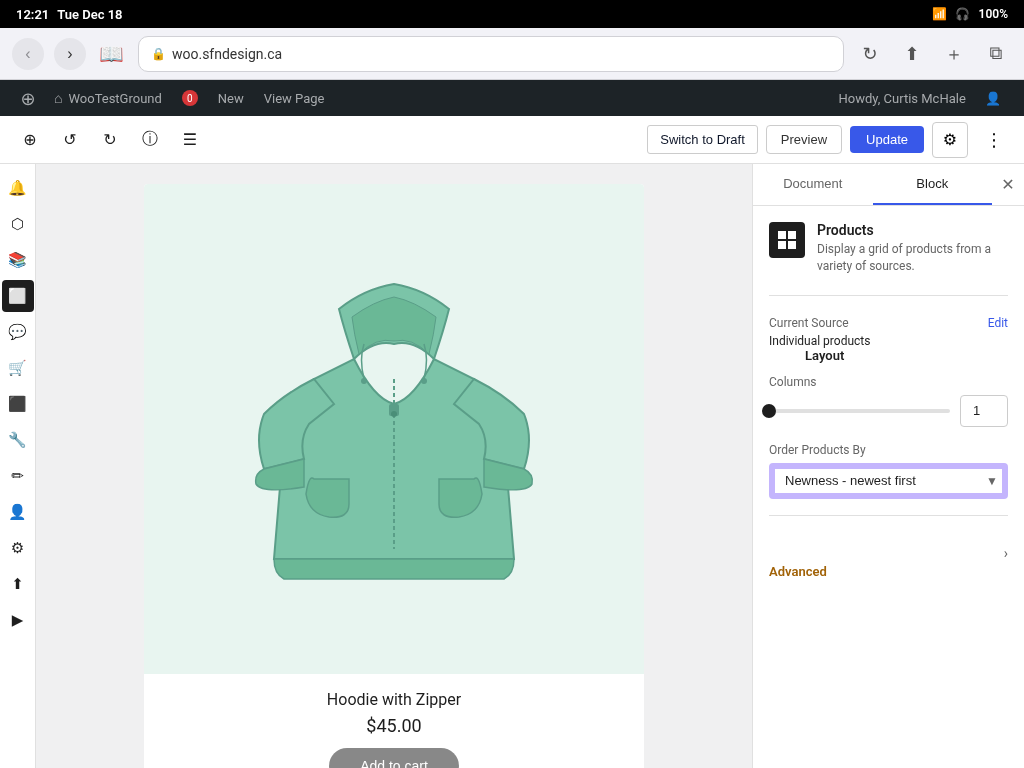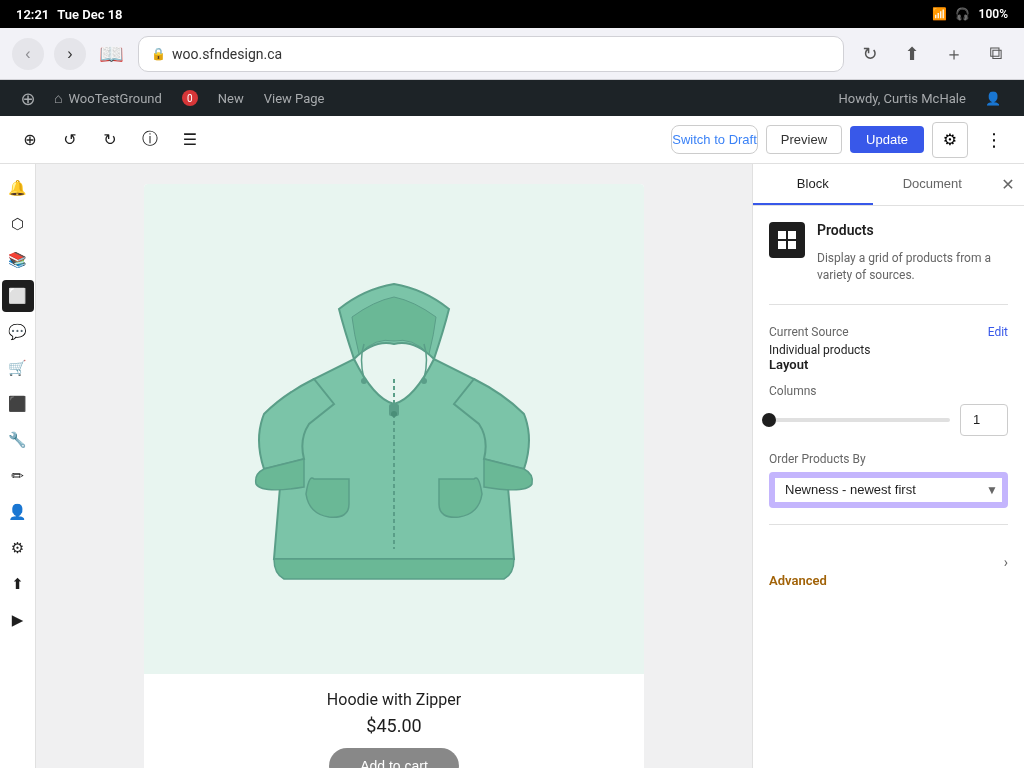"Switch to Draft" .btn-switch-draft { border-radius: 8px -> 3px; color: #3b82f6 -> #0f172a; padding: 6px 0 -> 6px 12px }
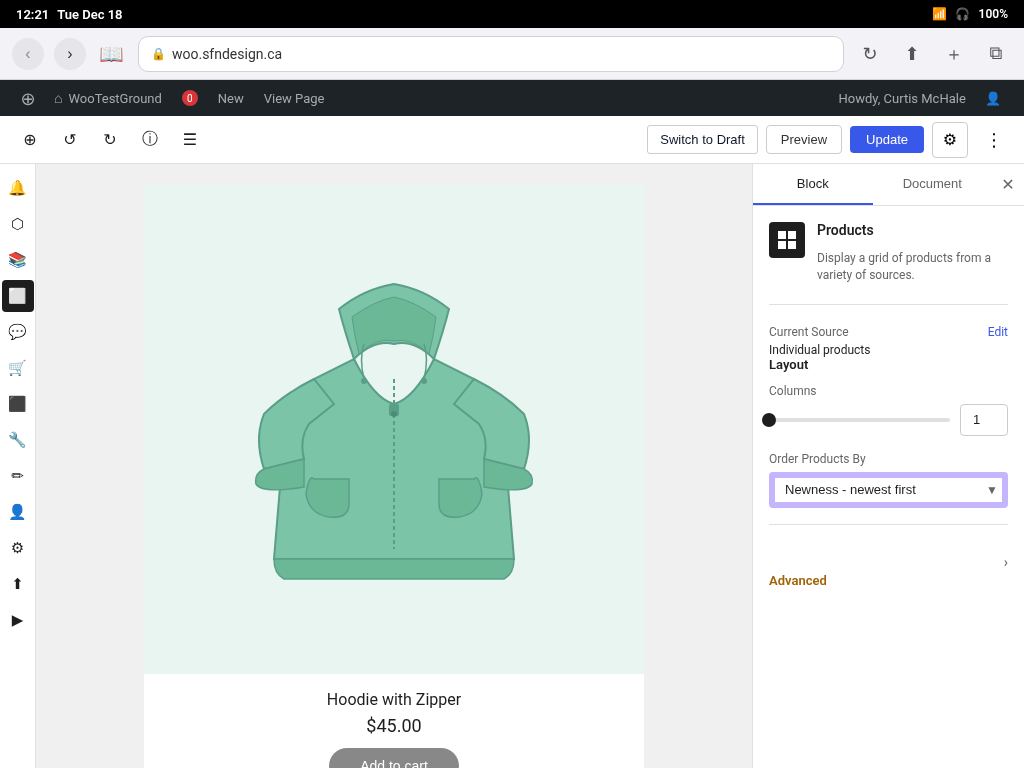"Block" button.panel-tab { order: before "Document" -> after "Document" }
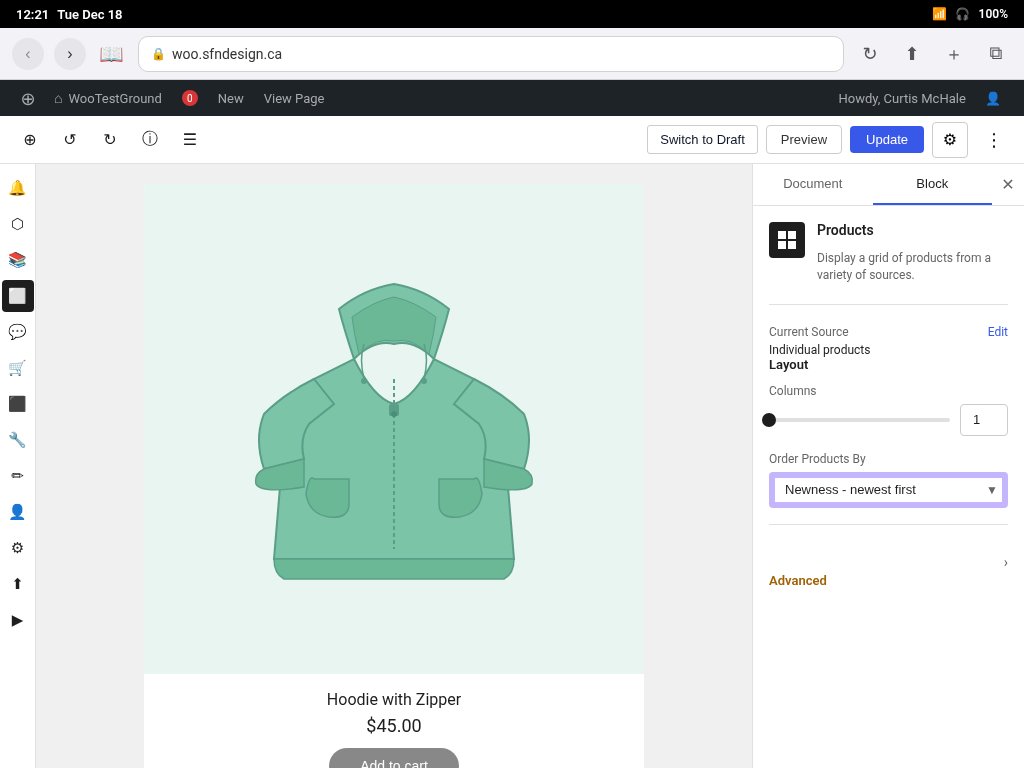"Products" .block-title { margin-bottom: 12px -> 3px }
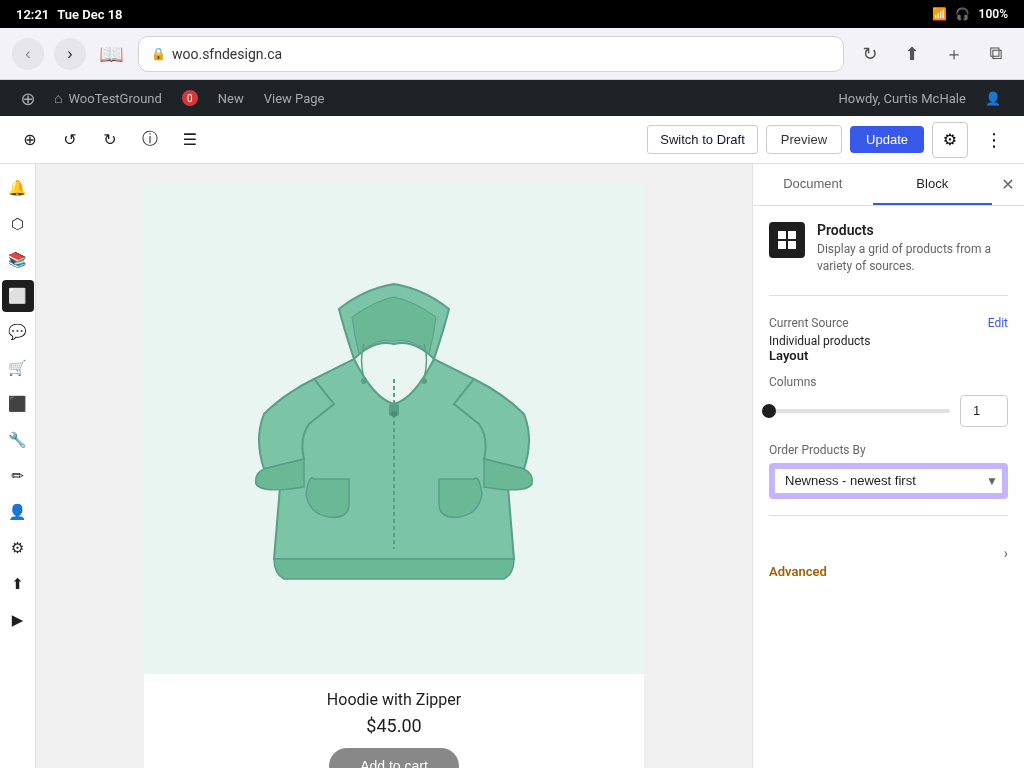"Layout" .section-title { margin-left: none -> 36px }
